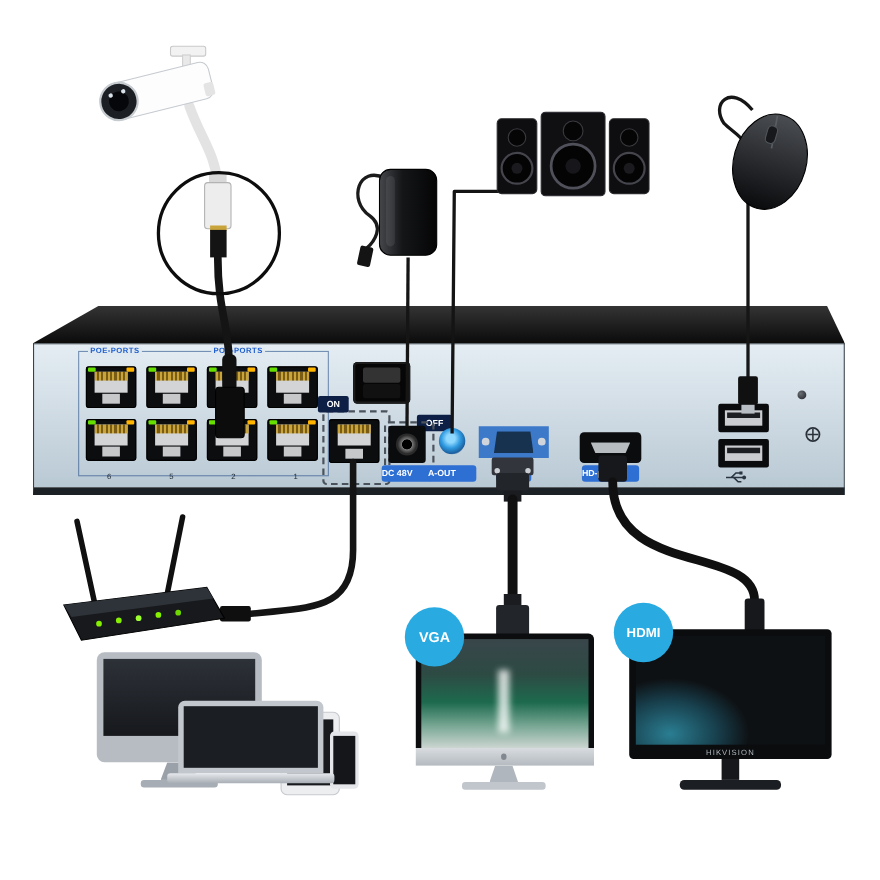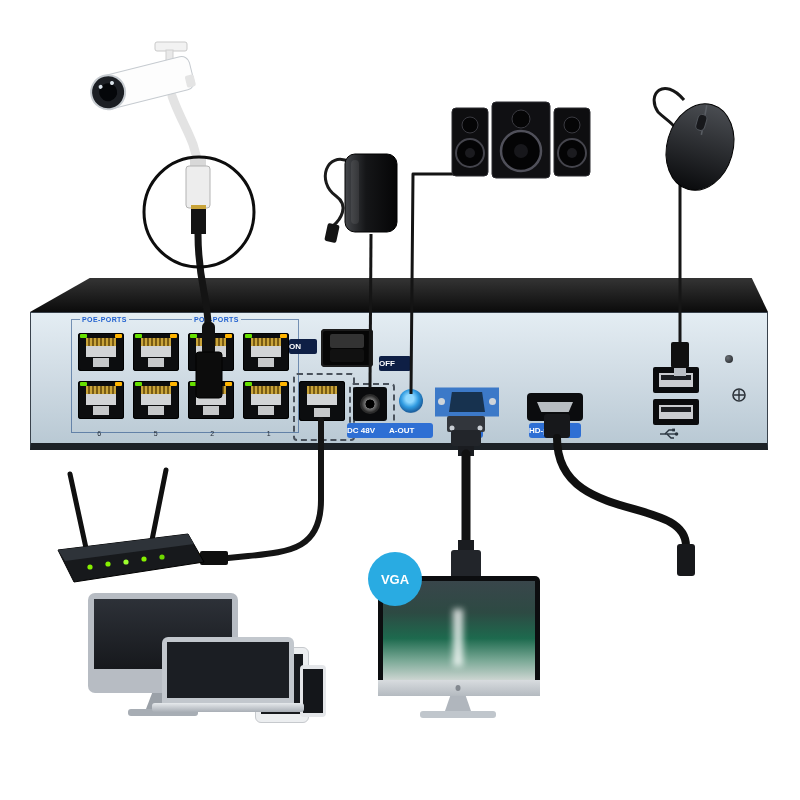"ON" .chip { margin-top: none -> 21px; text-align: left -> center }
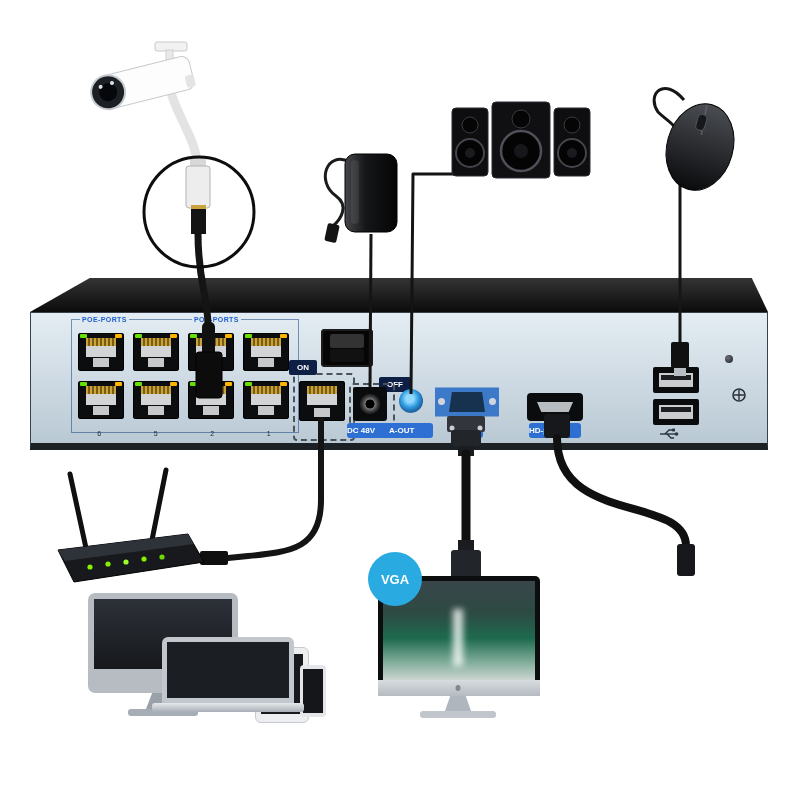"HDMI" div.abs { html: none -> <div> <div> <div></div> <div>HIKVISION</div> </div> <div></div> <div></div> <div>HDMI</div> </div> }
